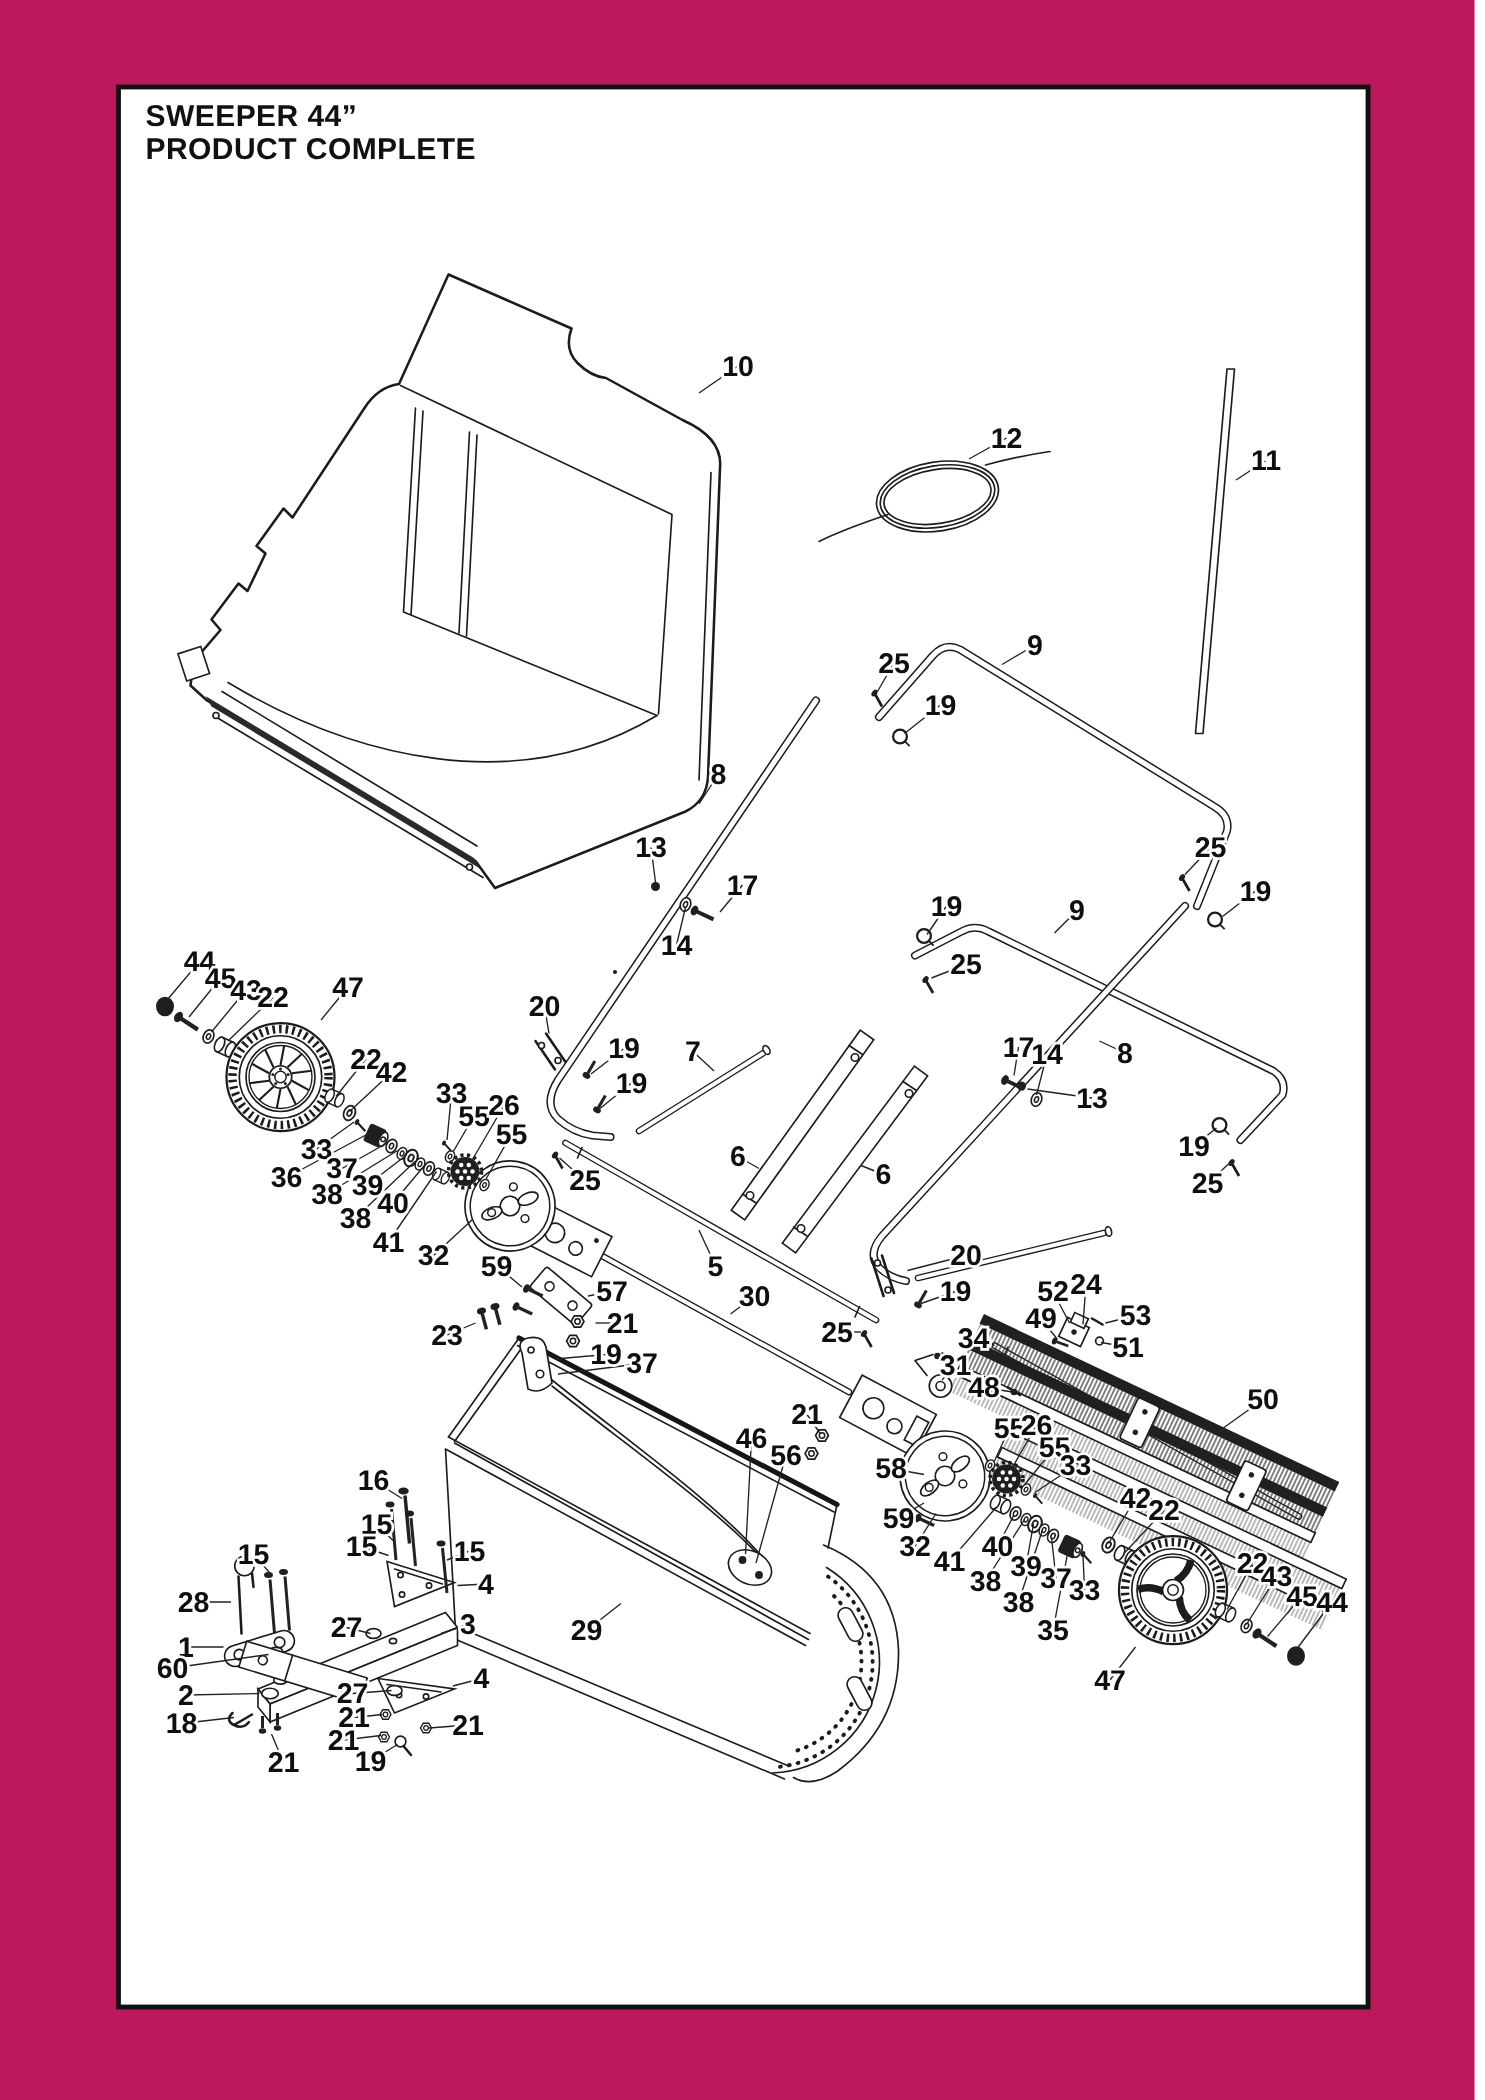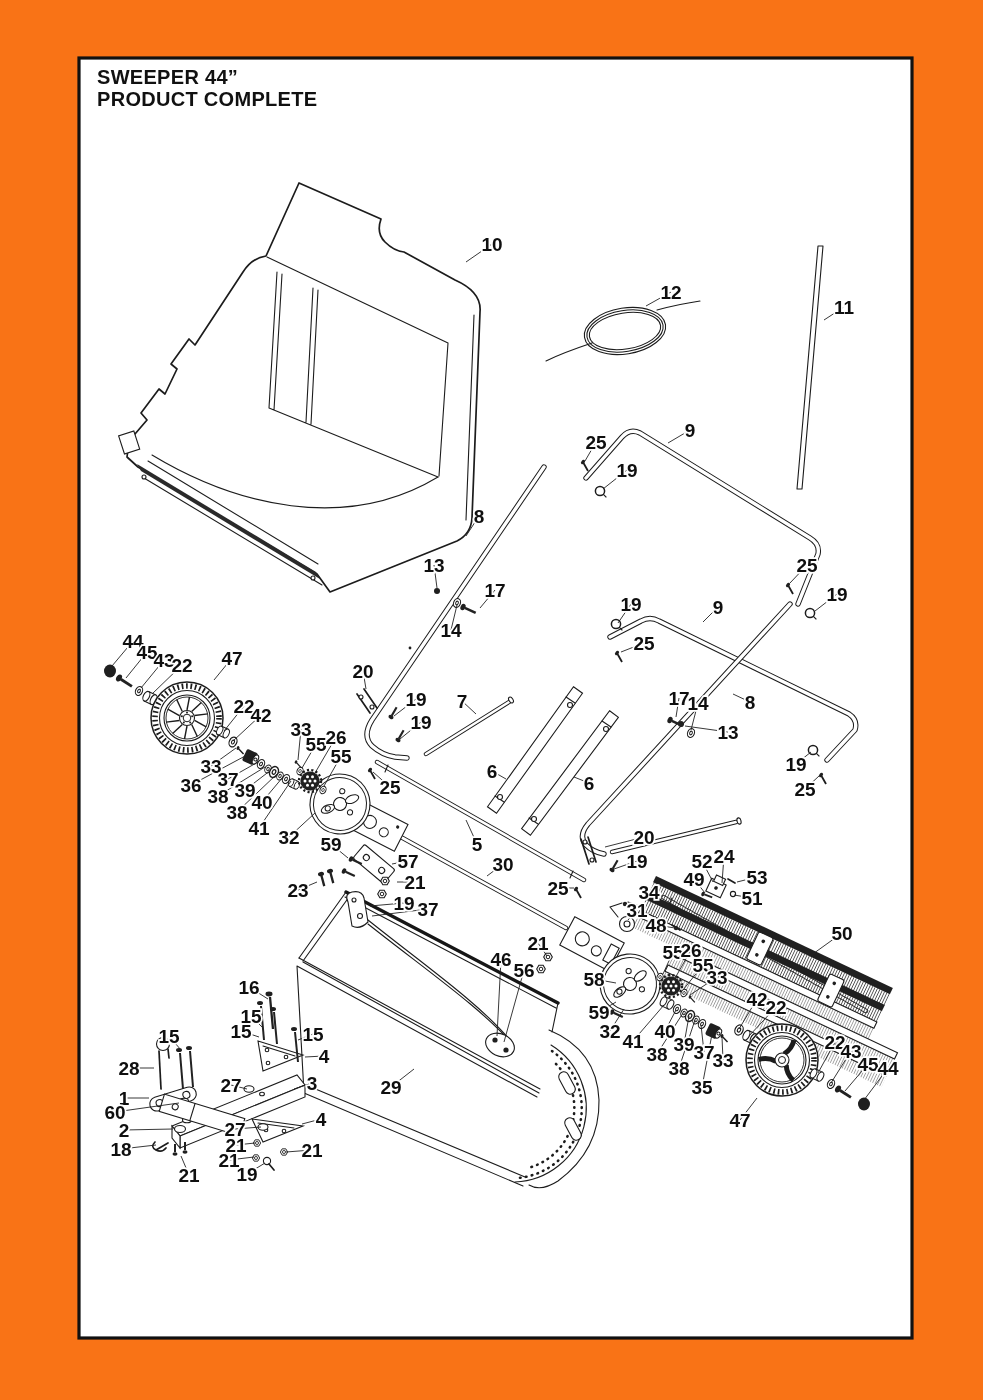"SWEEPER 44”" .page { background: #f97316 -> #be185d }
